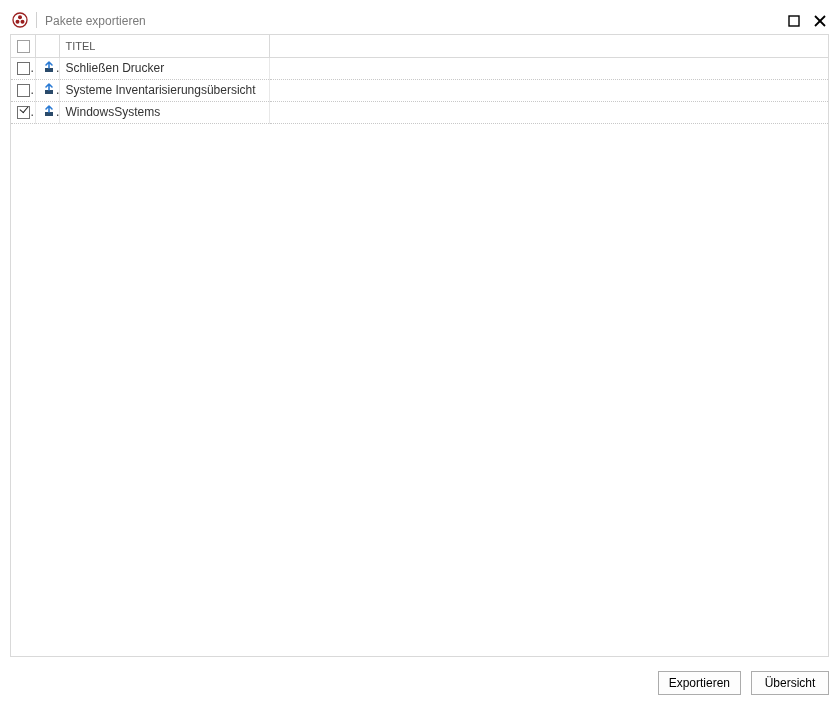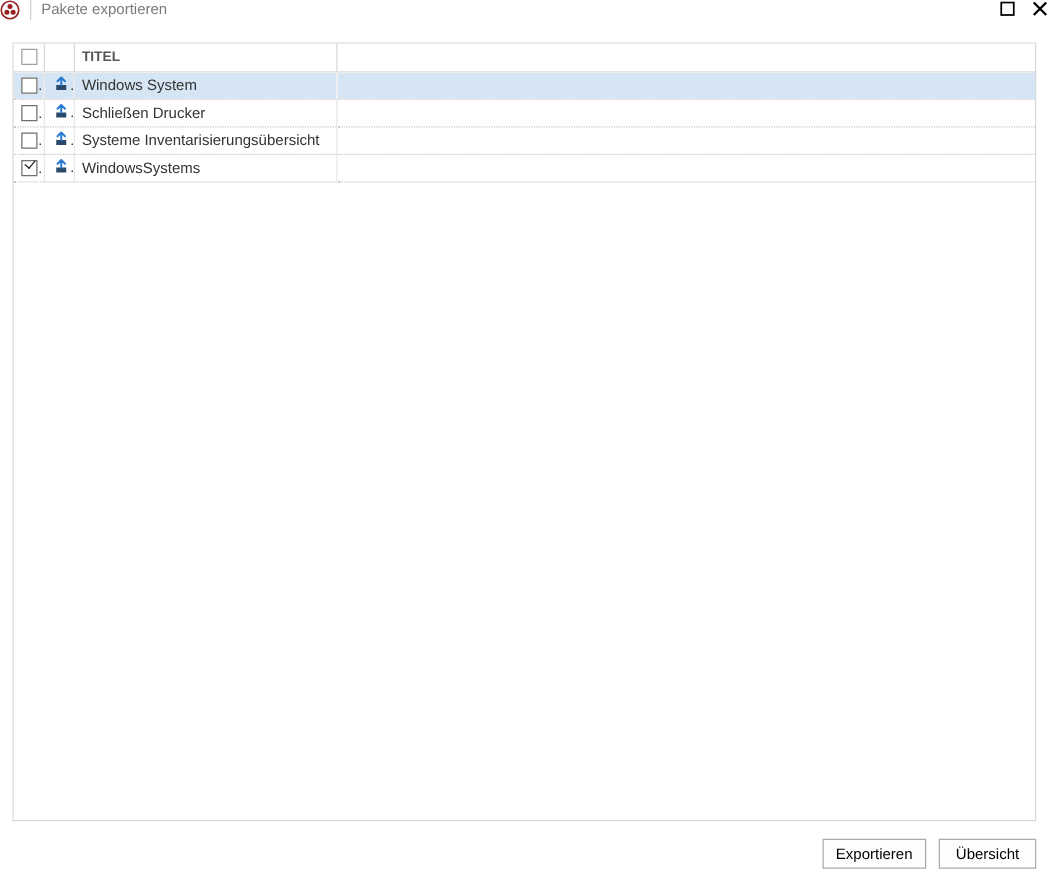"Pakete exportieren" .titlebar { align-items: flex-start -> flex-end; padding: 0 0 -> 0 12px }
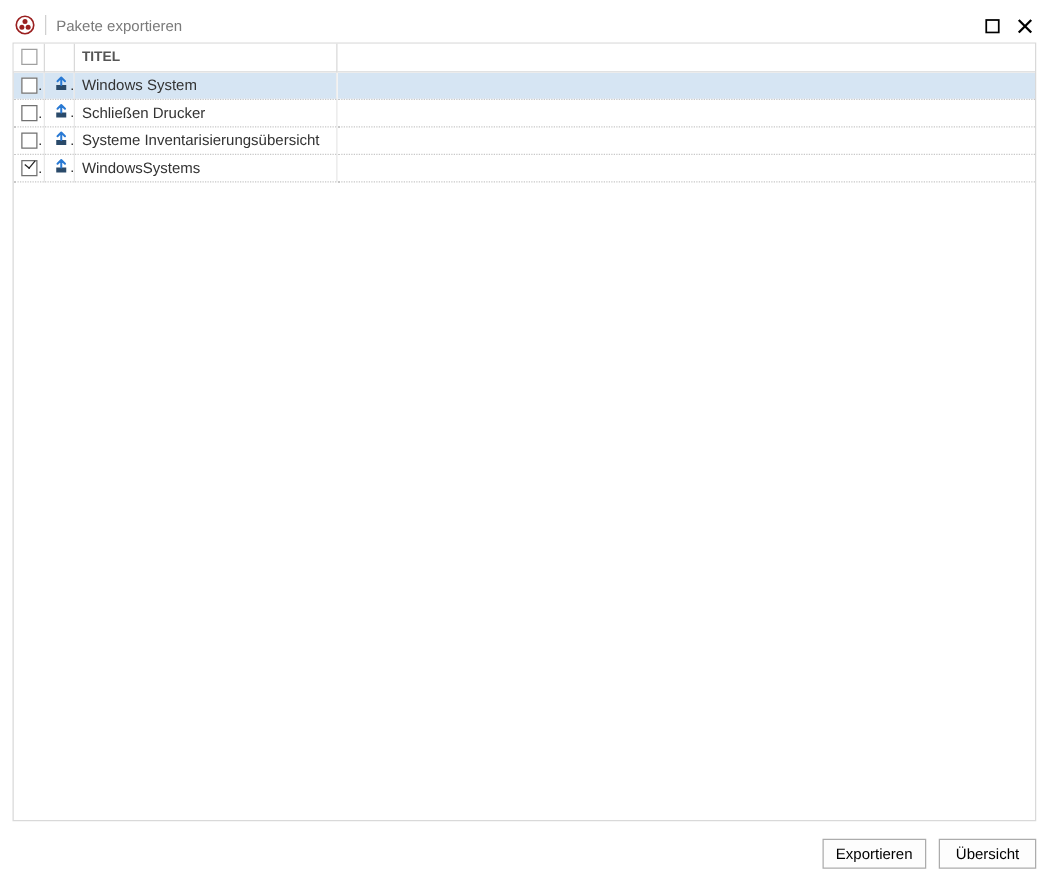"TITEL" table.grid th:nth-child(3) { font-weight: bold -> none }
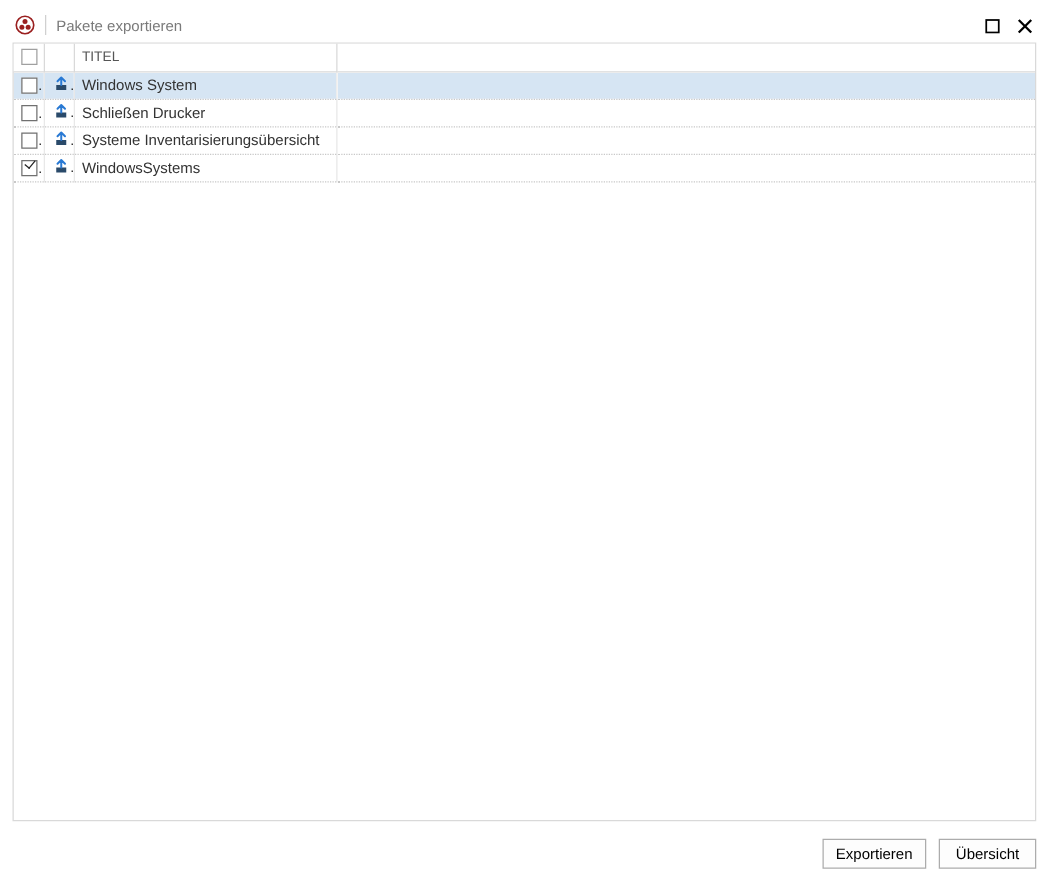"Windows System" tr.selected { html: <tr> <td><span></span></td> <td><span><svg> <rect></rect> <path></path> </svg></span></td> <td>Windows System</td> <td></td> </tr> -> none }
